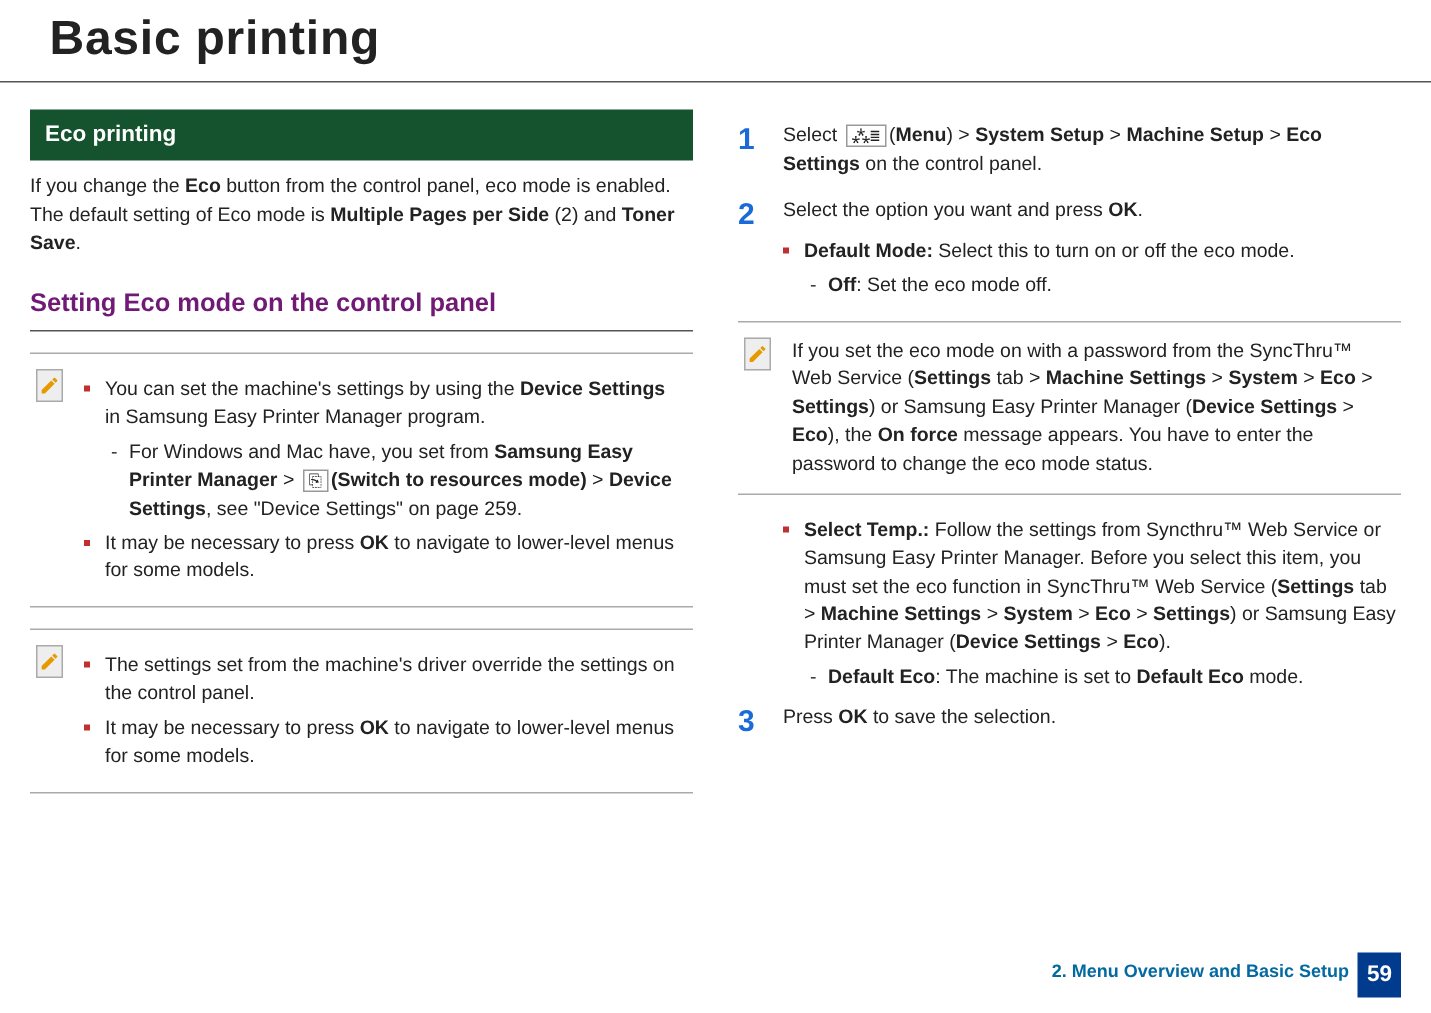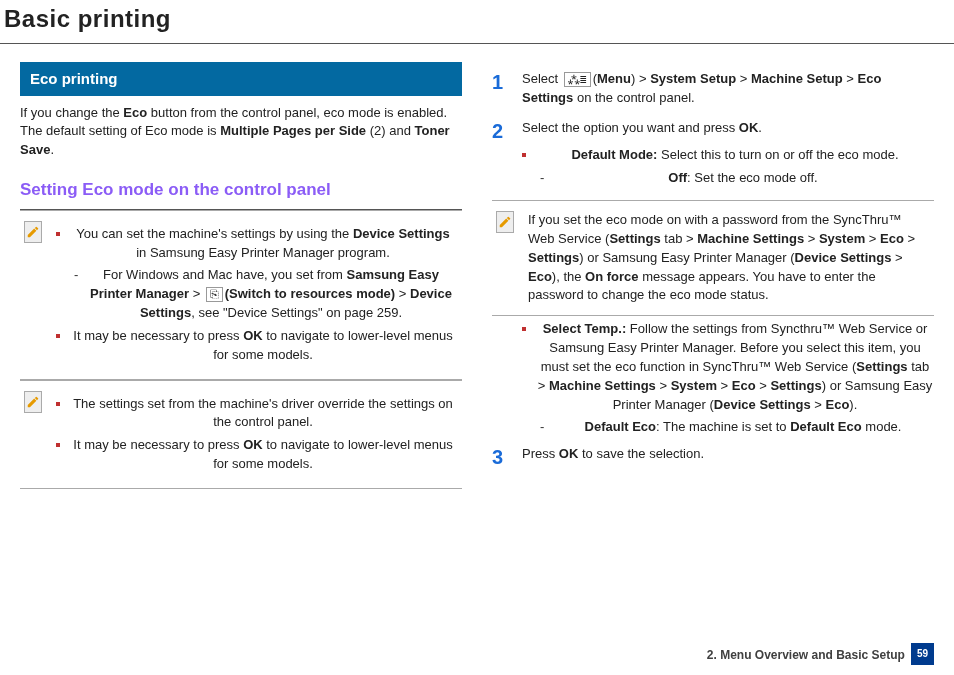"Basic printing" .page-title { font-size: 24px -> 32px; padding: 2px 0 6px 4px -> 2px 0 6px 33px }
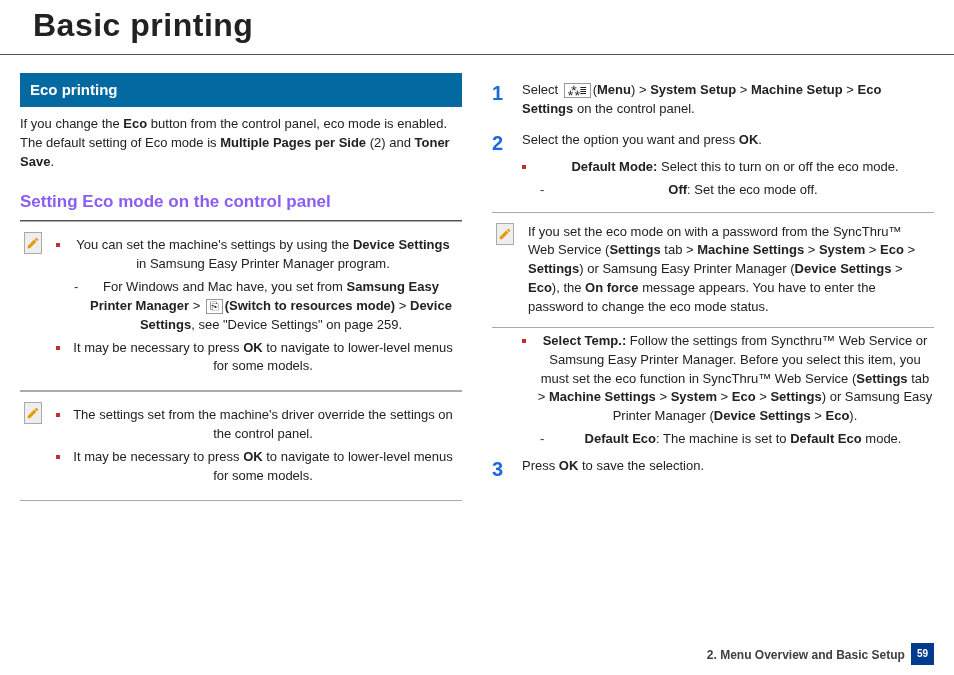"Eco printing" .section-header { background: #0369a1 -> #14532d }
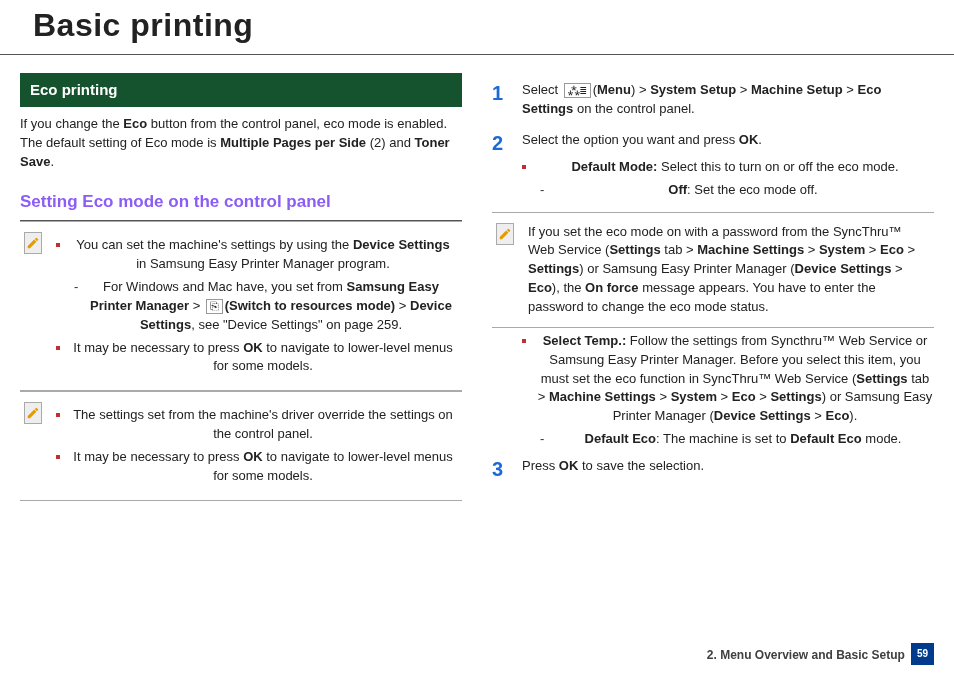"Default Mode: Select this to" ul.bul { text-align: center -> none }
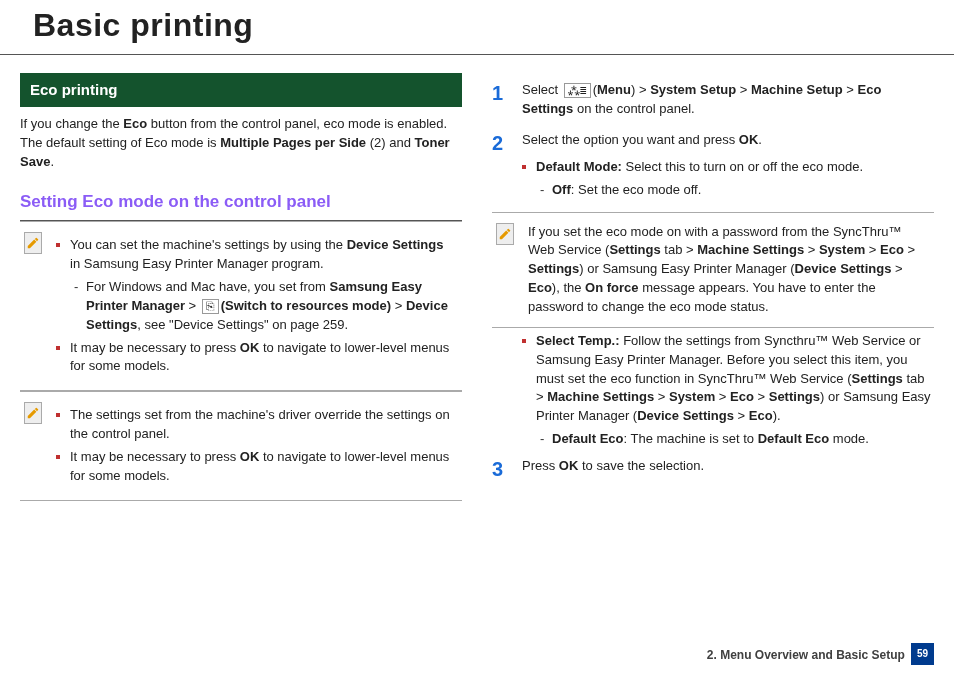"Setting Eco mode on the" .sub-heading { color: #8b5cf6 -> #701a75 }
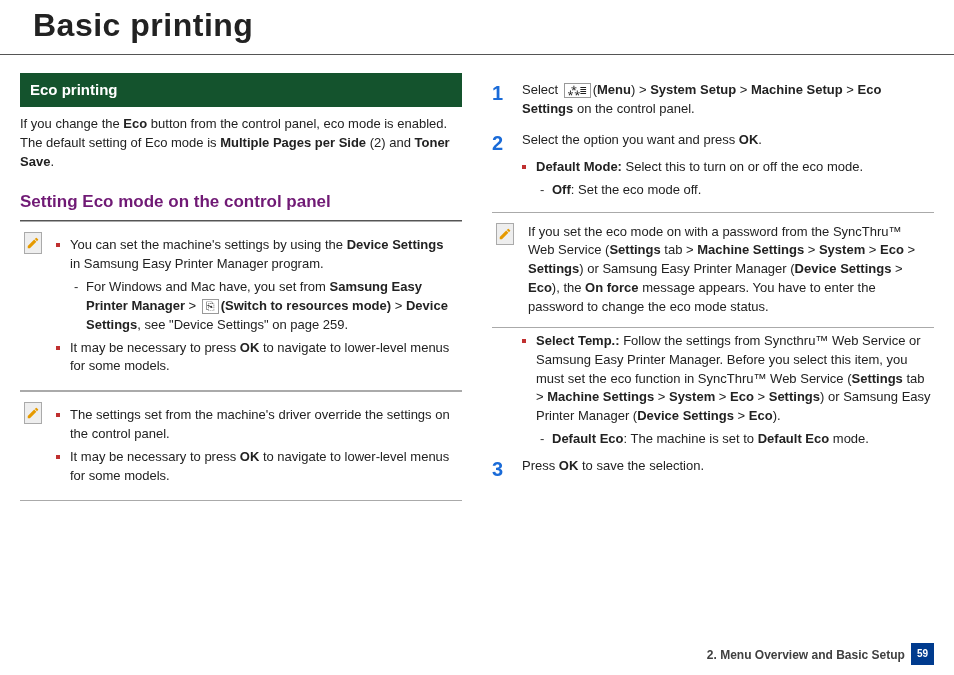"If you set the eco" .note-box { margin: 0 0 -> 14px 0 }
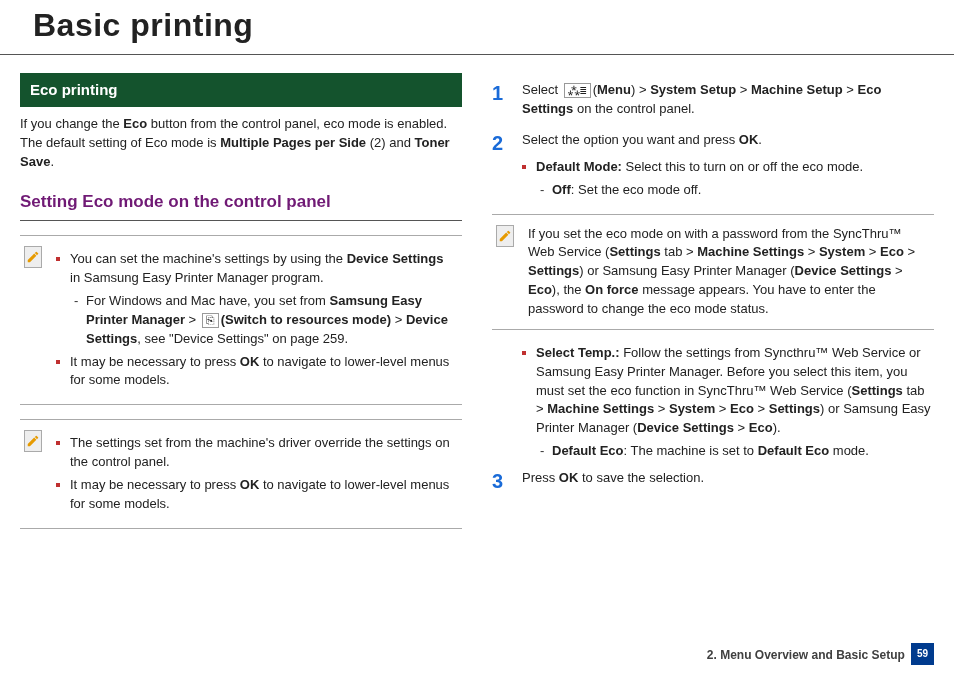"2. Menu Overview and Basic" .footer-label { color: #404040 -> #0369a1 }
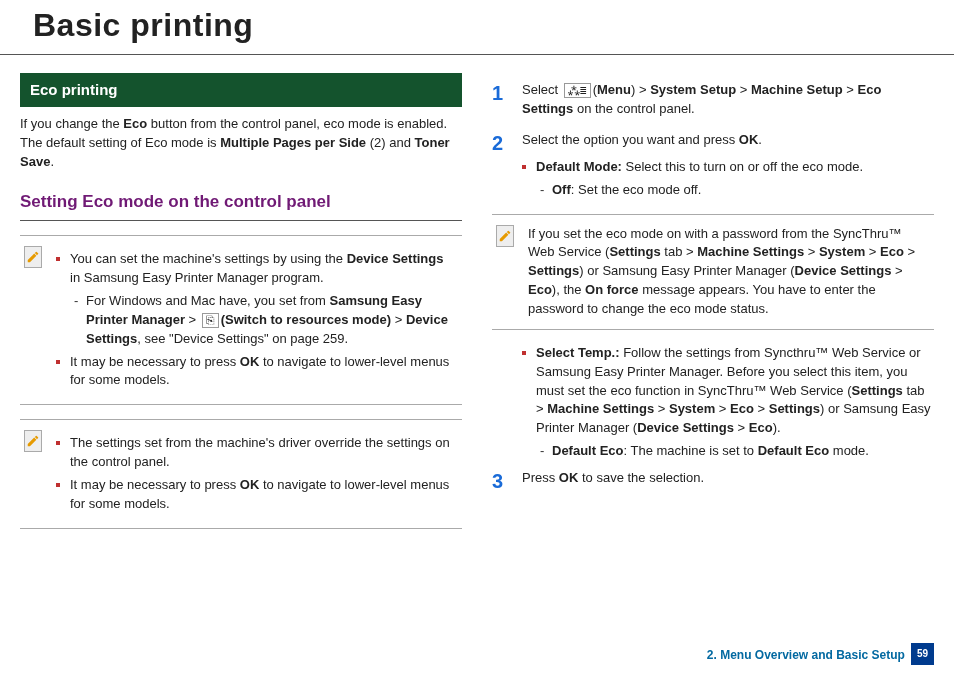"59" .footer-page { font-size: 10px -> 15px }
